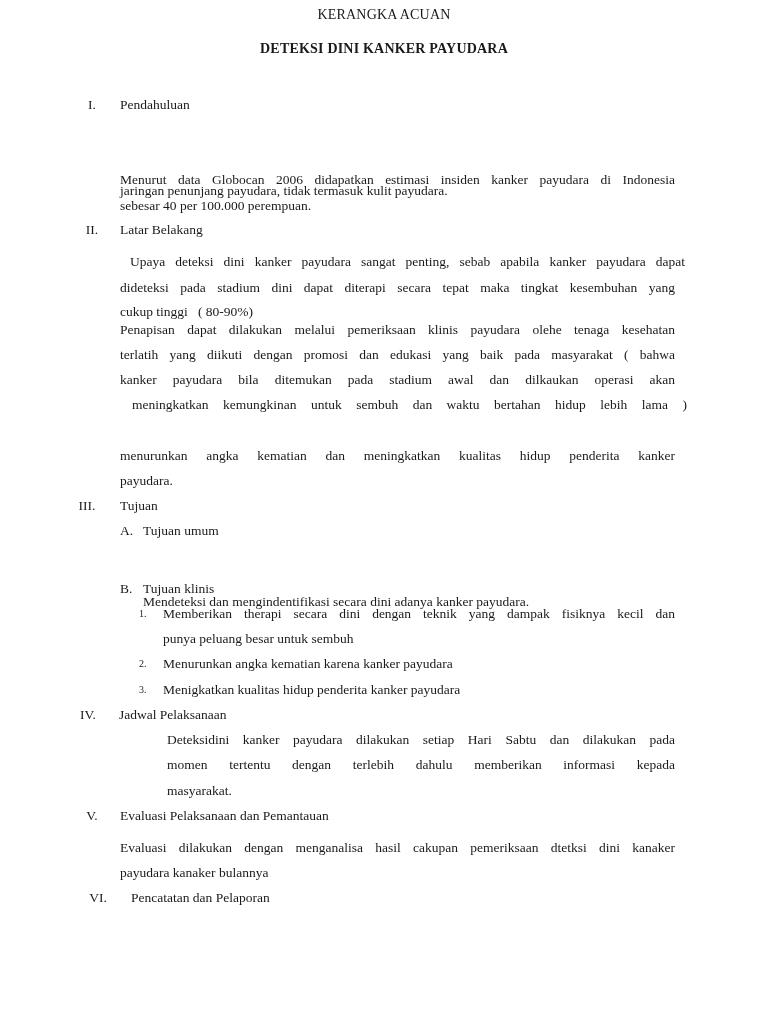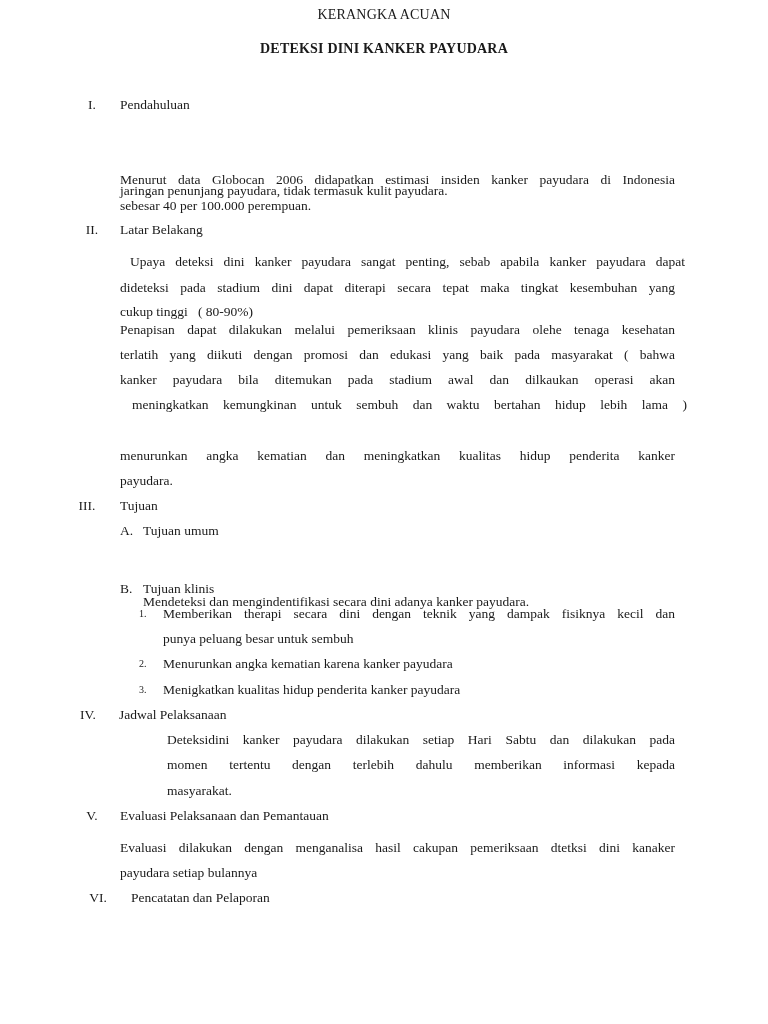"payudara setiap bulannya" div.ln { text: setiap -> kanaker }
